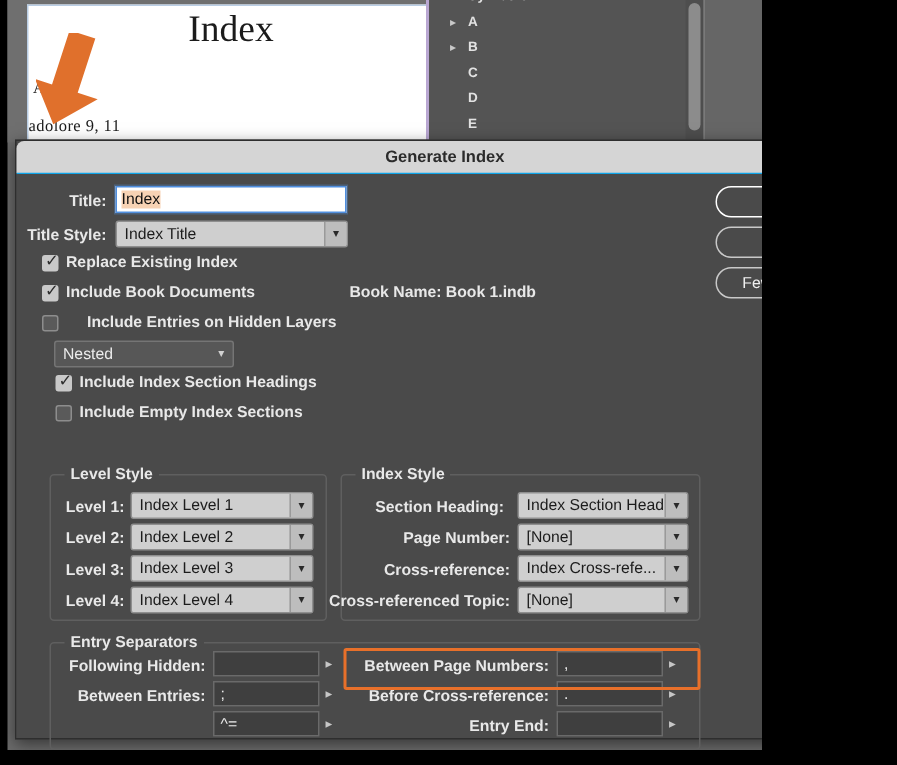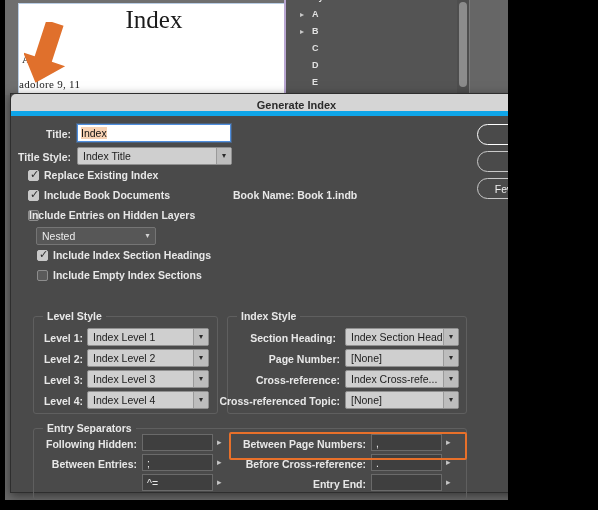"Generate Index" #dialog-titlebar { border-bottom: 5px solid #0ea5e9 -> 1px solid #0ea5e9 }
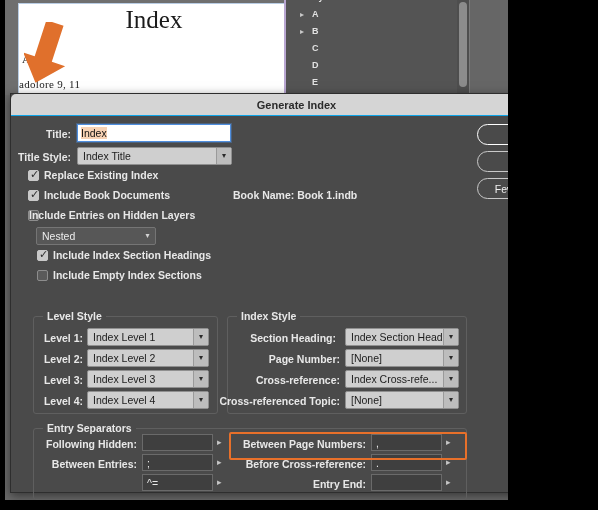"Include Entries on Hidden Layers" div.lbl-l { left: 18px -> 47px }
